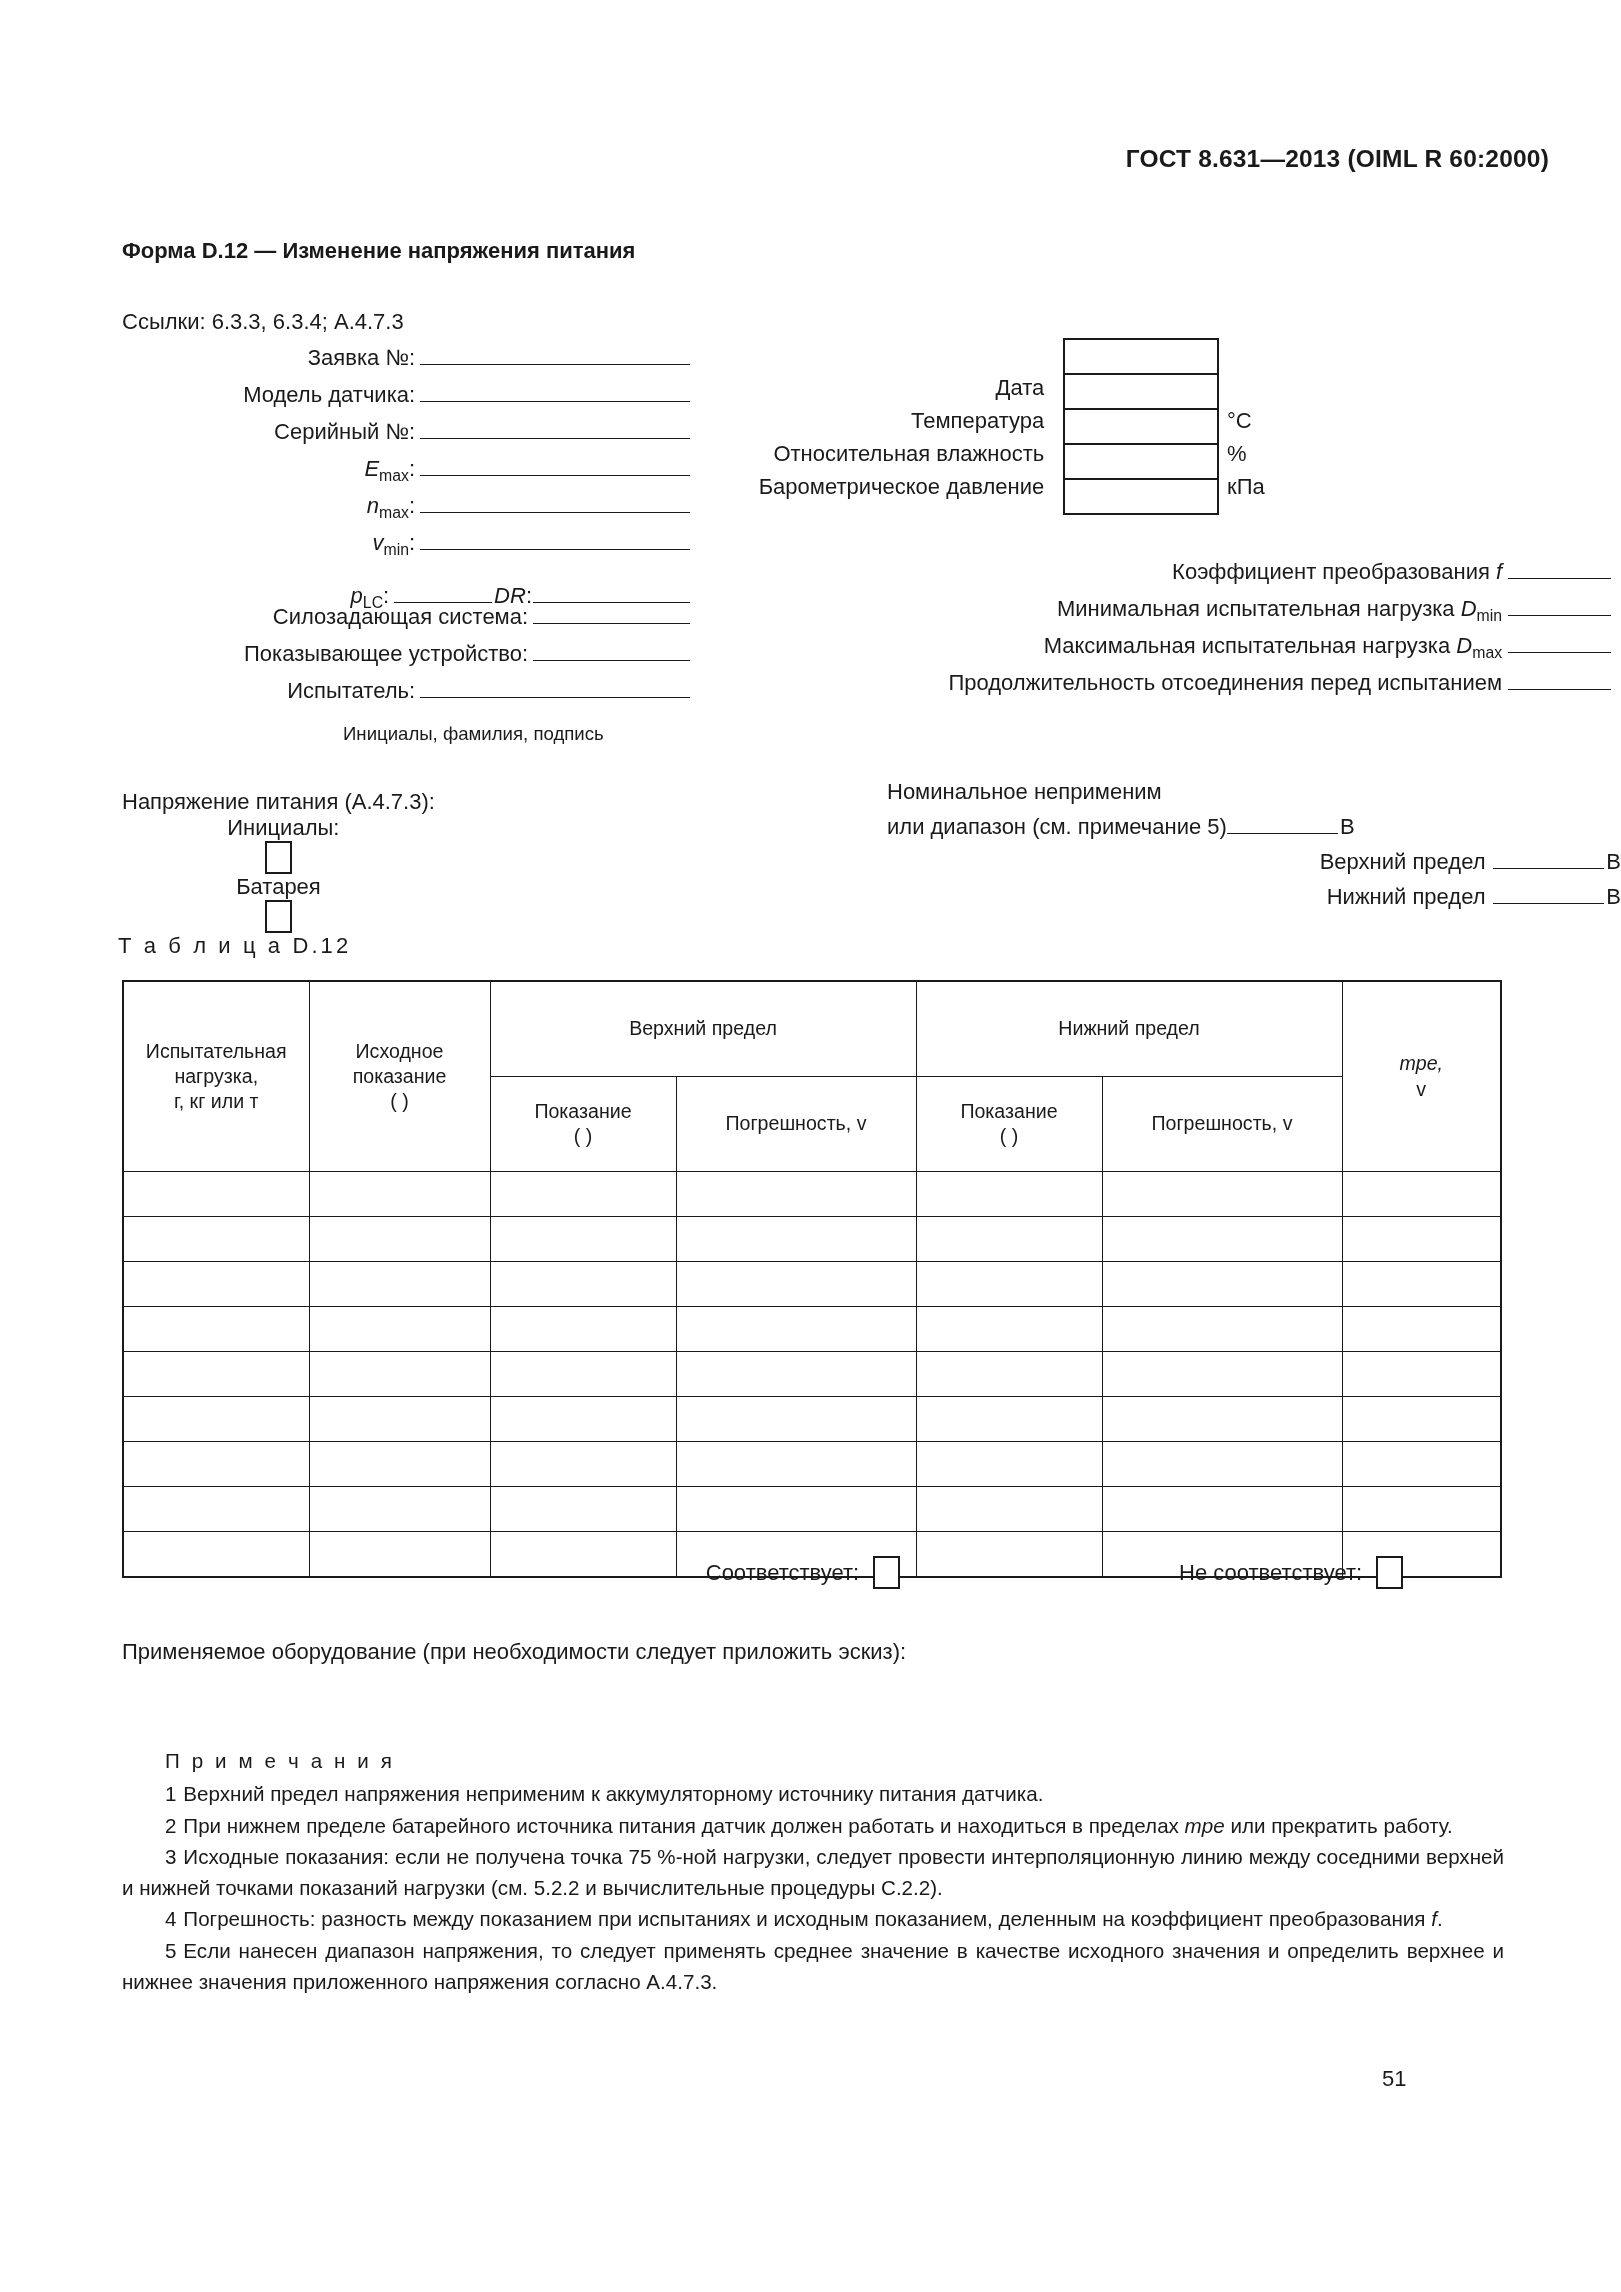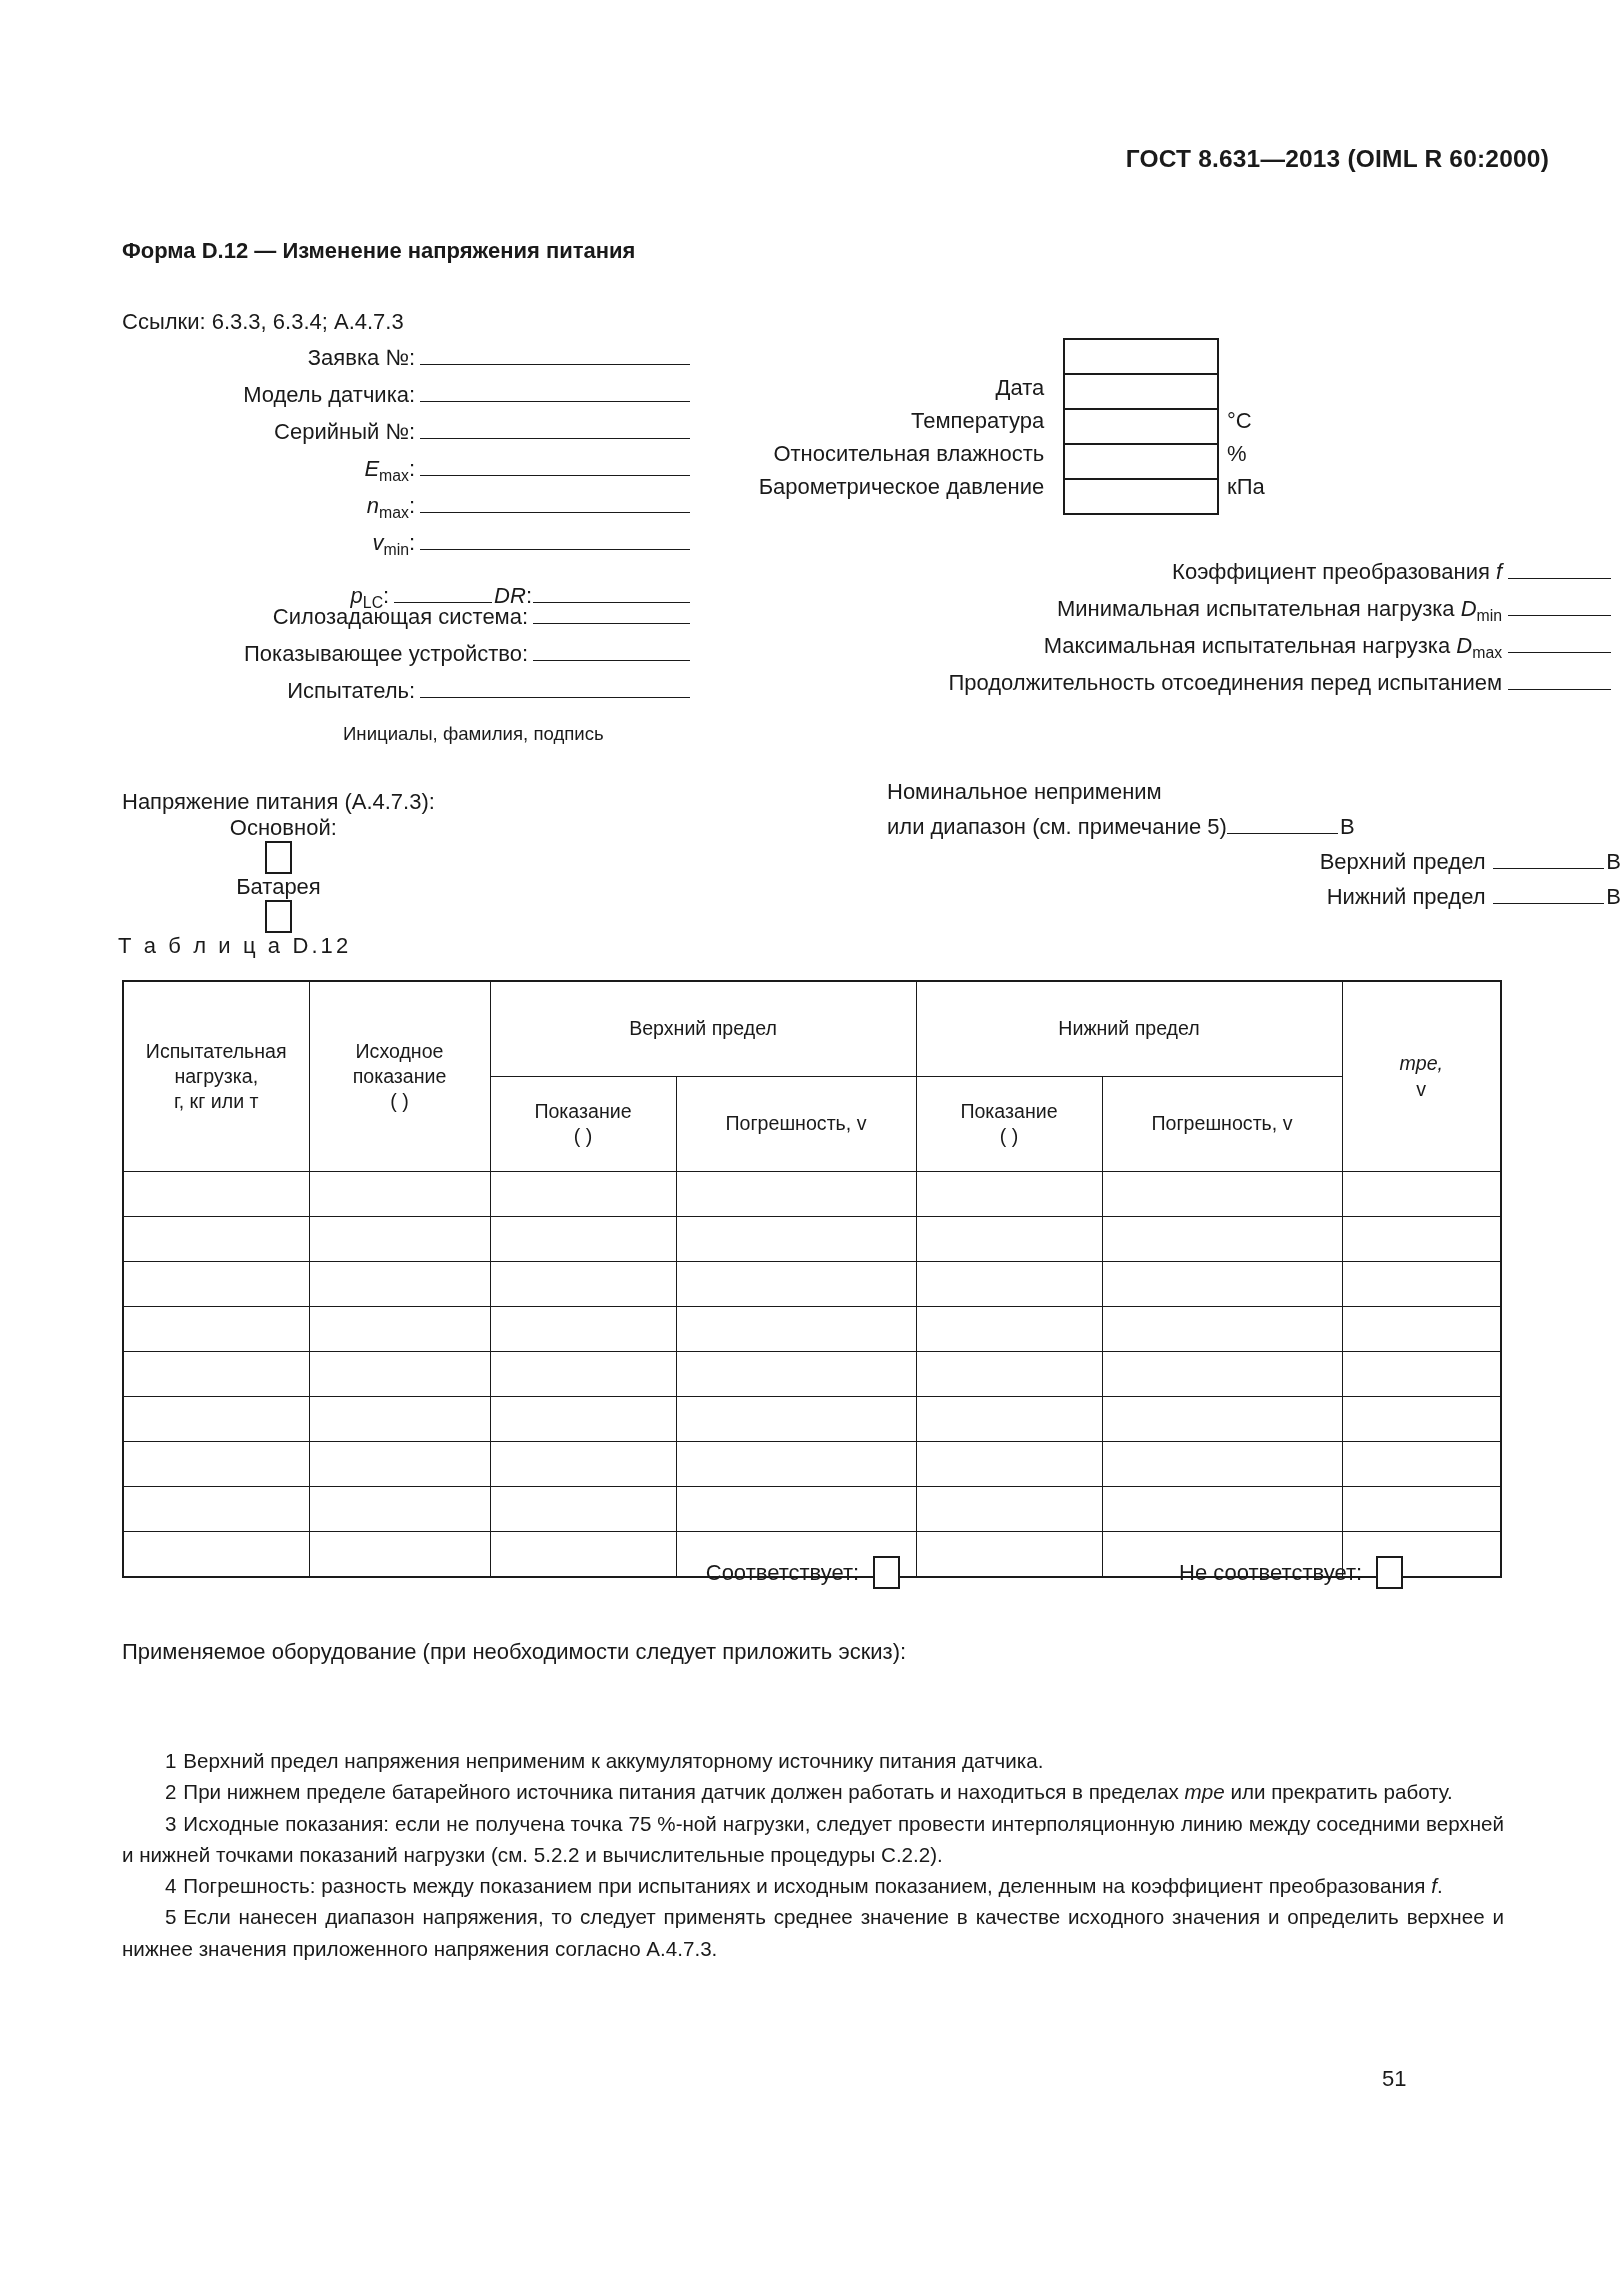"Основной:" span.lbl { text: Основной -> Инициалы }
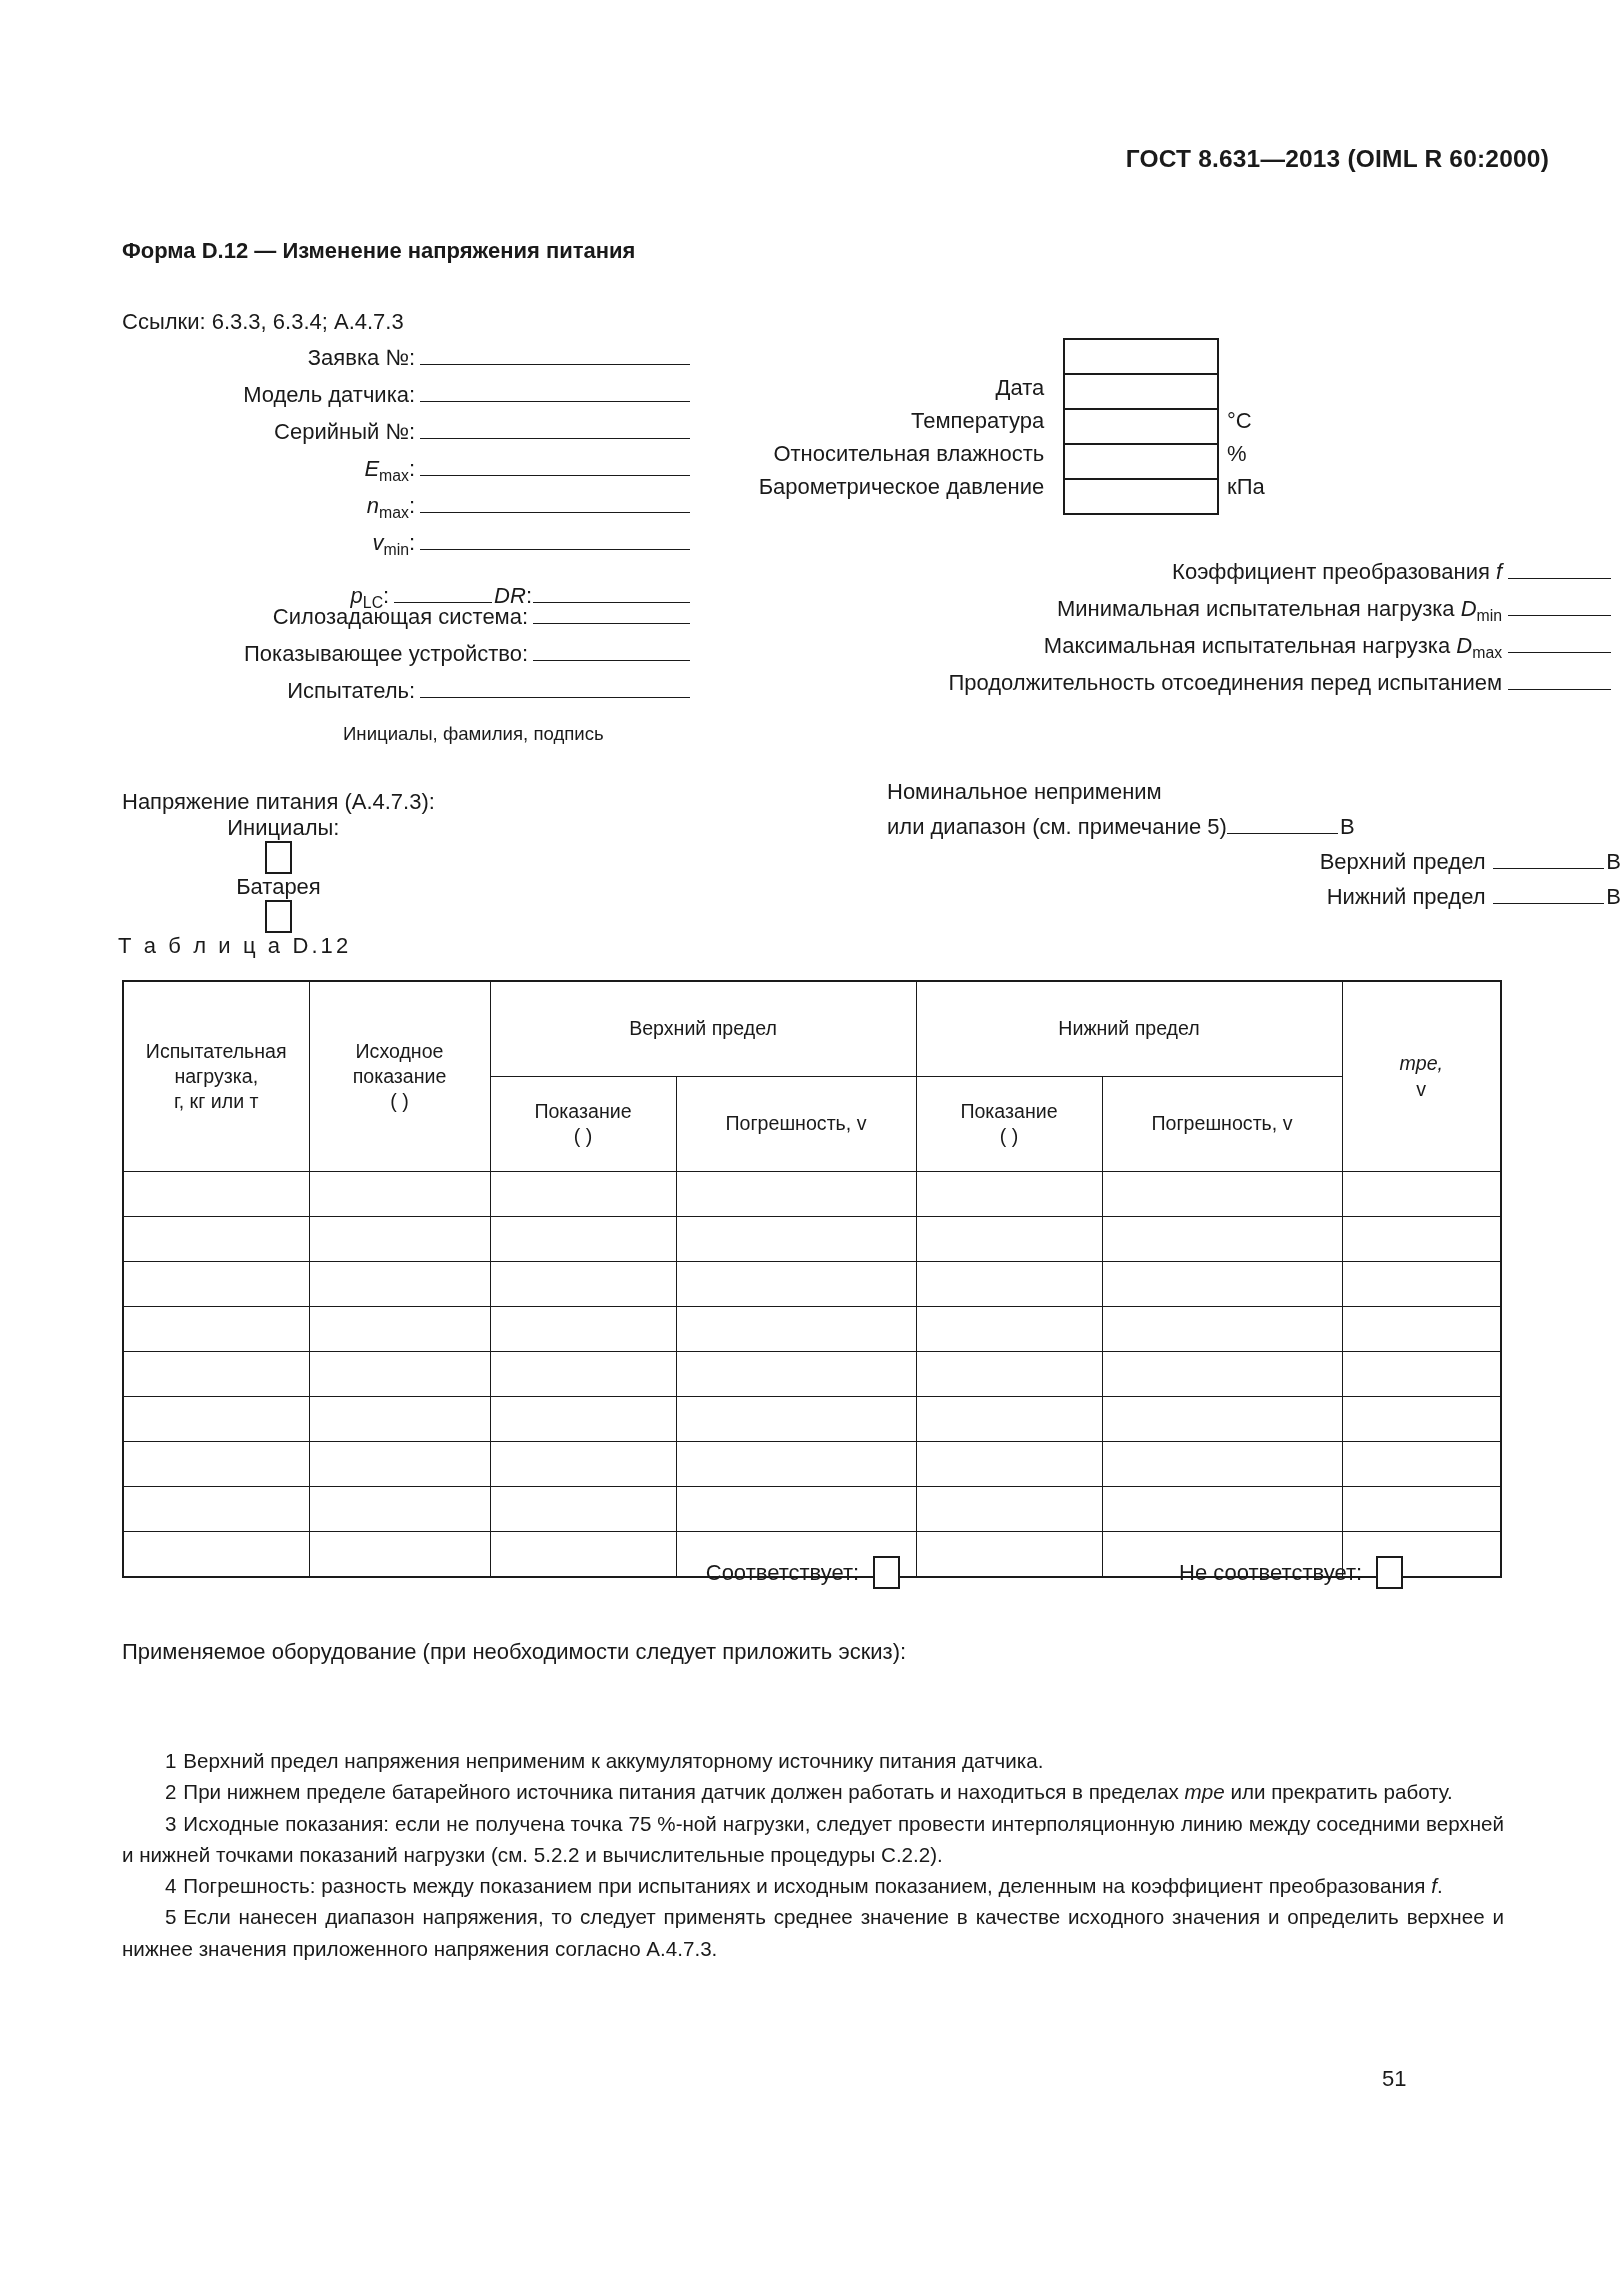"П р и м е" div.notes-title { html: none -> <div>П р и м е ч а н и я</div> }
